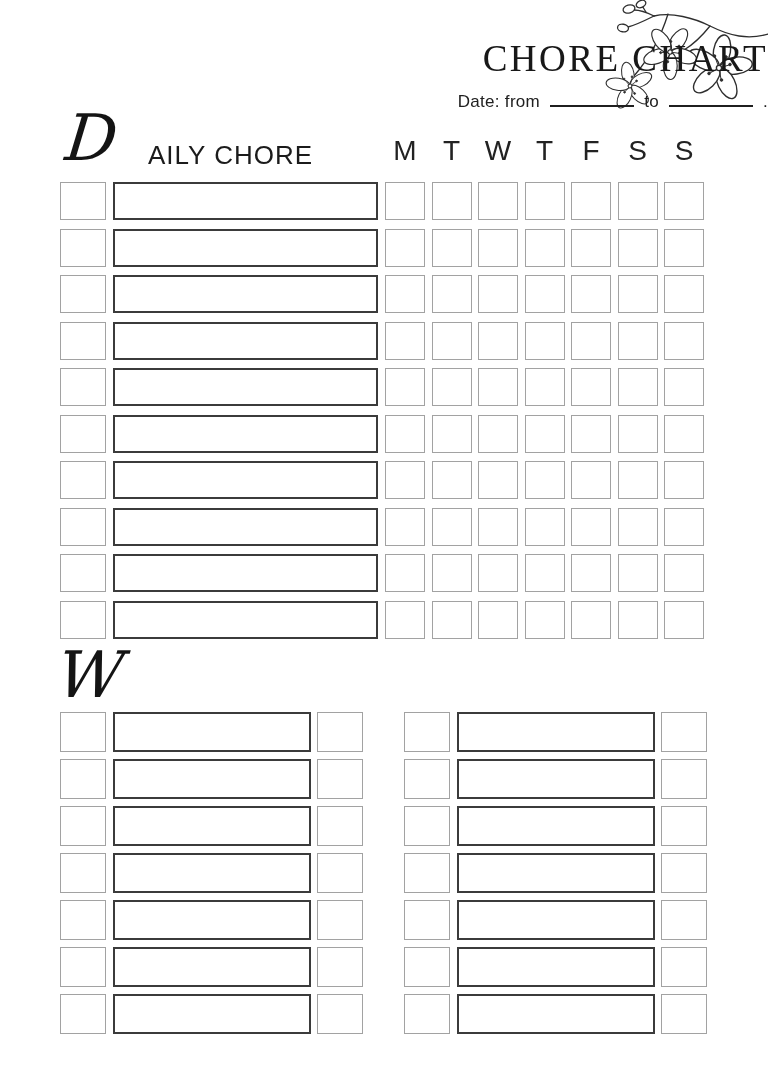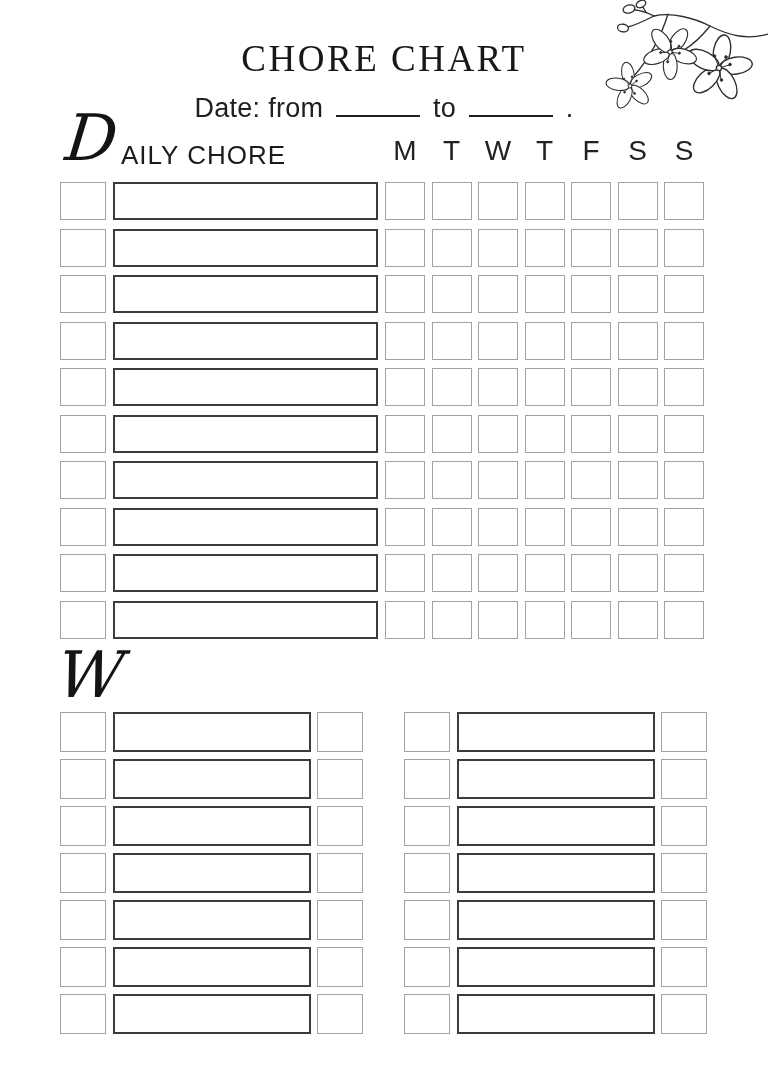"CHORE CHART" .header { text-align: center -> right }
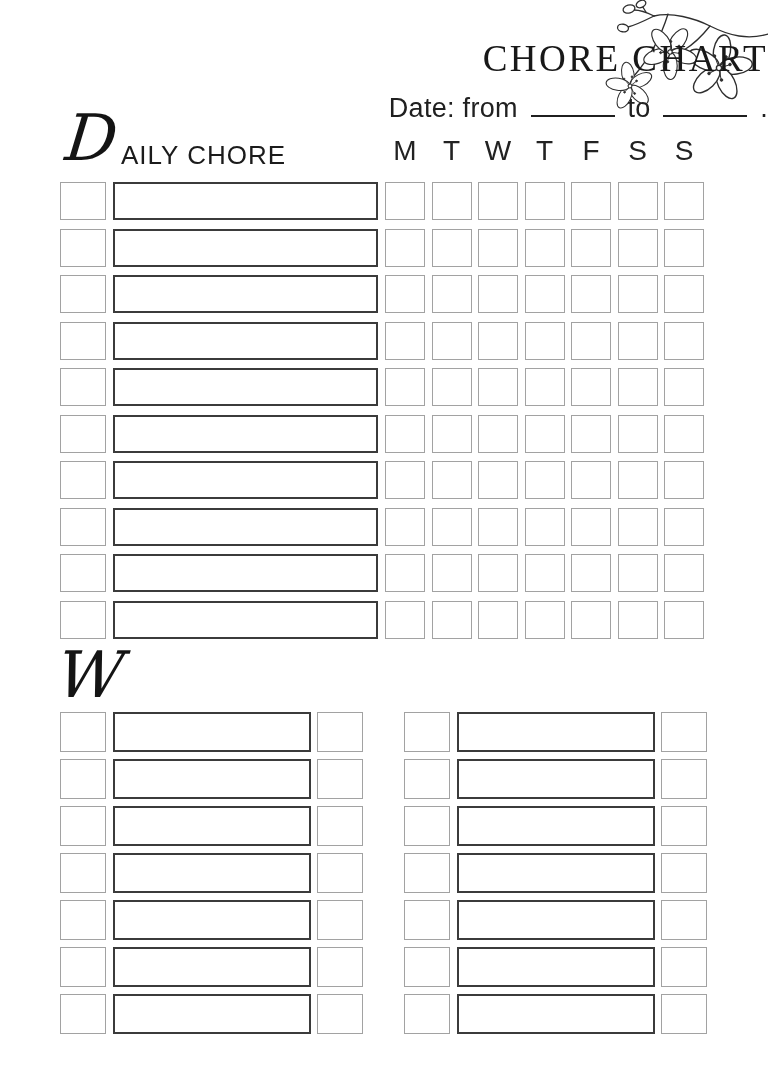"Date: from to ." .date-line { font-size: 27px -> 17px }
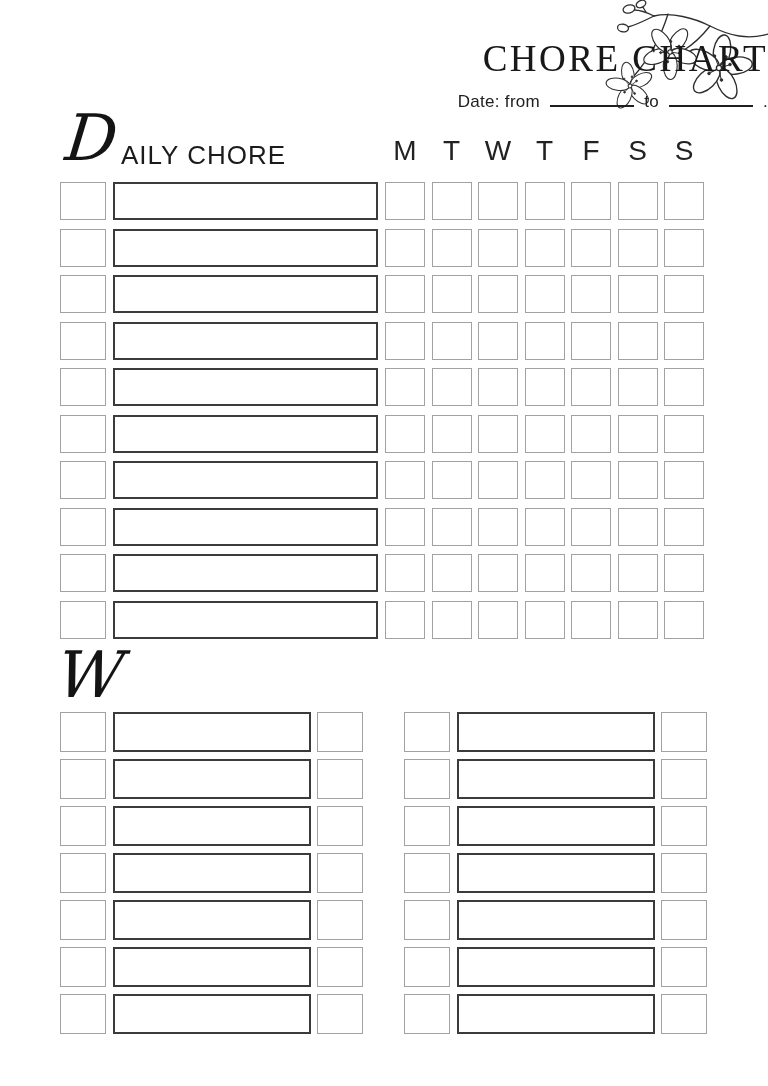"AILY CHORE" #daily-rest { left: 121px -> 148px }
